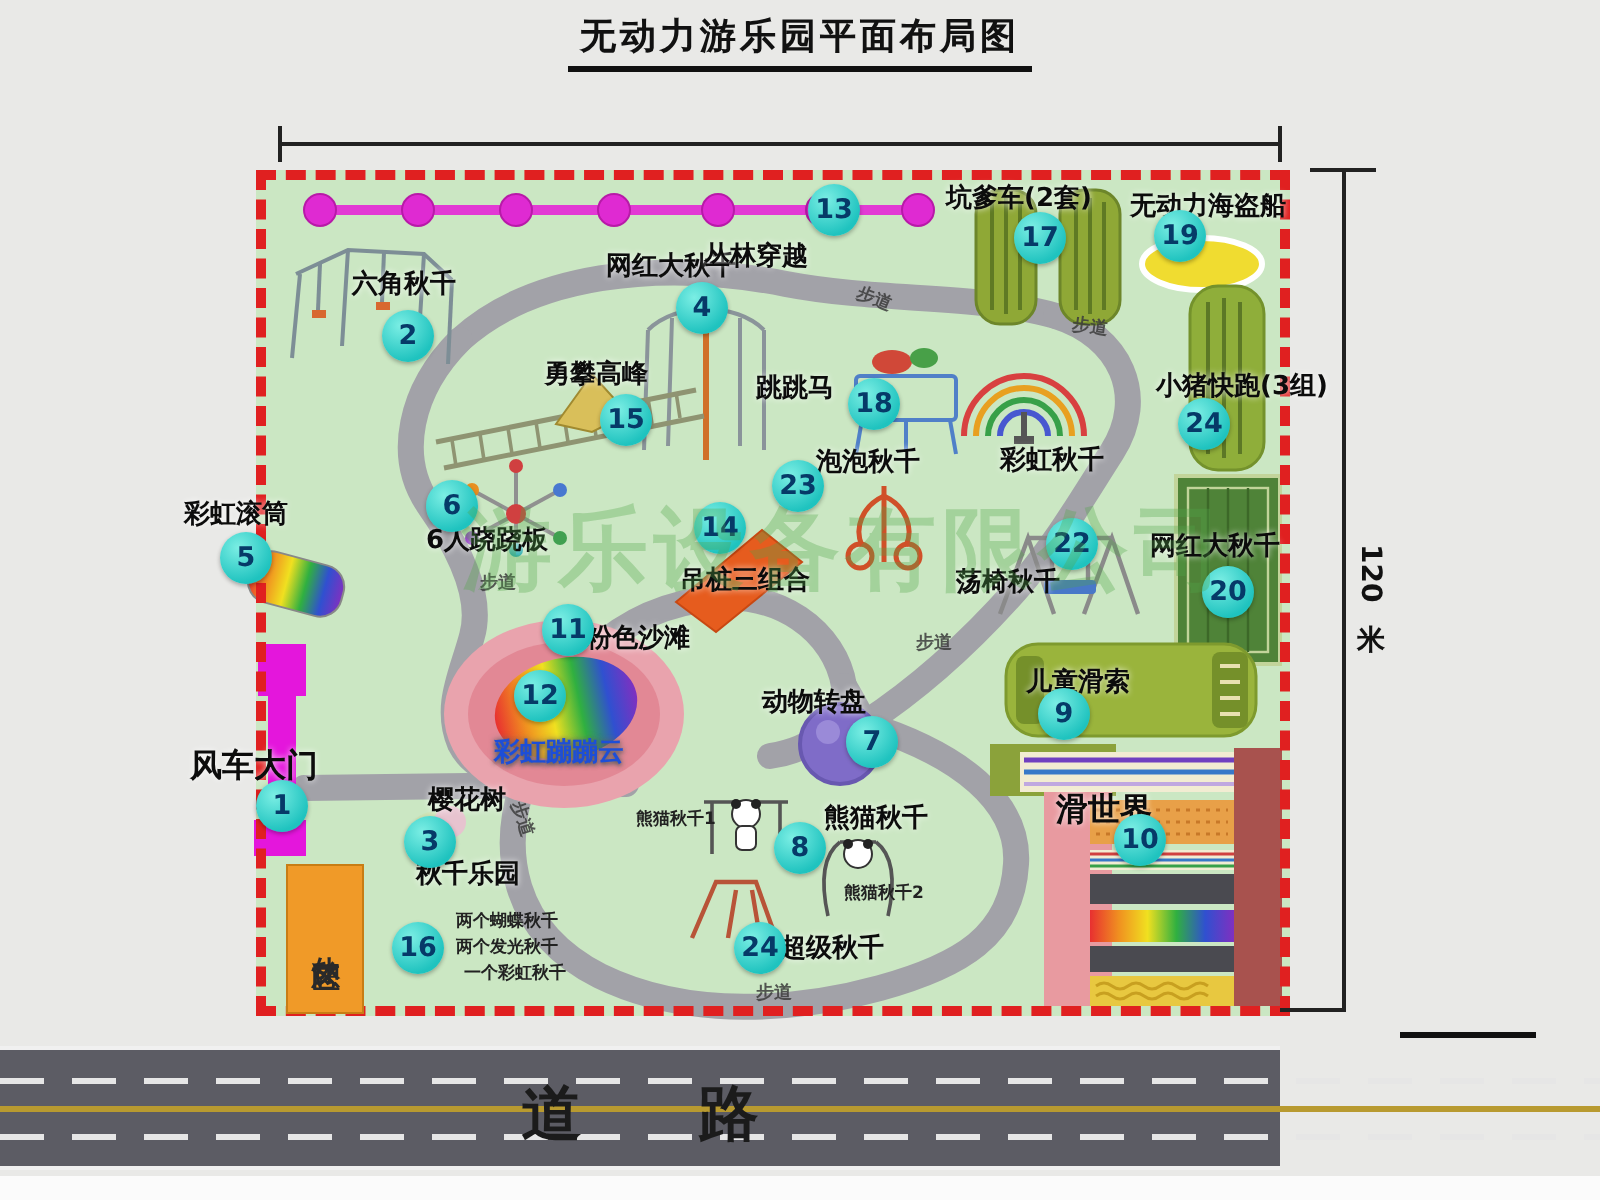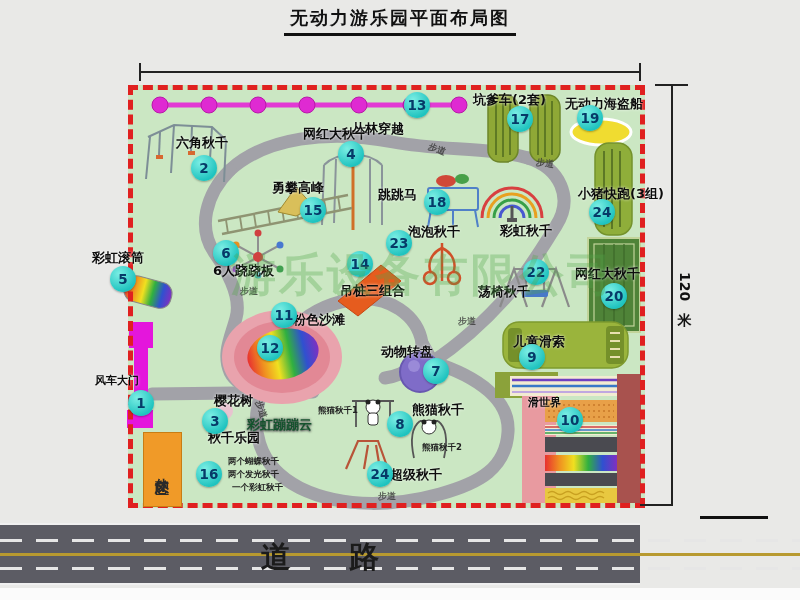"风车大门" .lbl.big { font-size: 11px -> 16px }
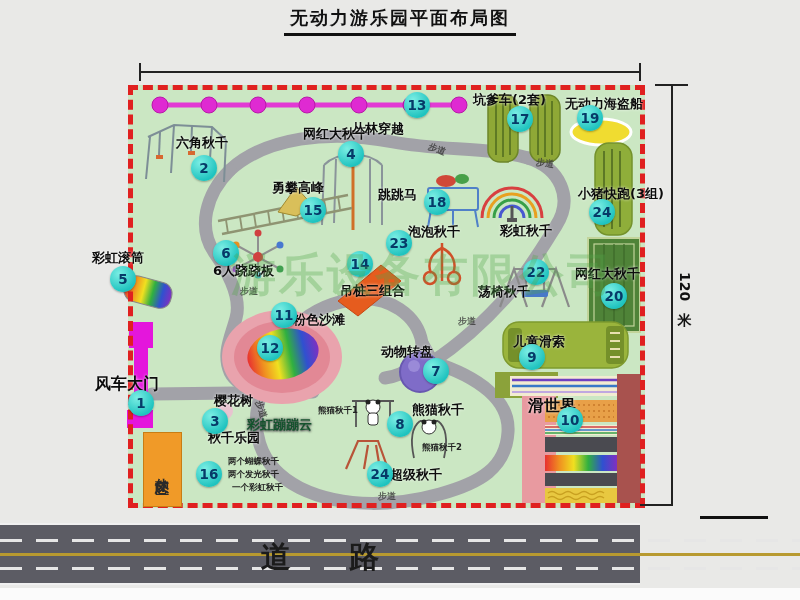"彩虹蹦蹦云" .lbl.white { color: #14532d -> #1d4ed8; margin-top: 48px -> none }
